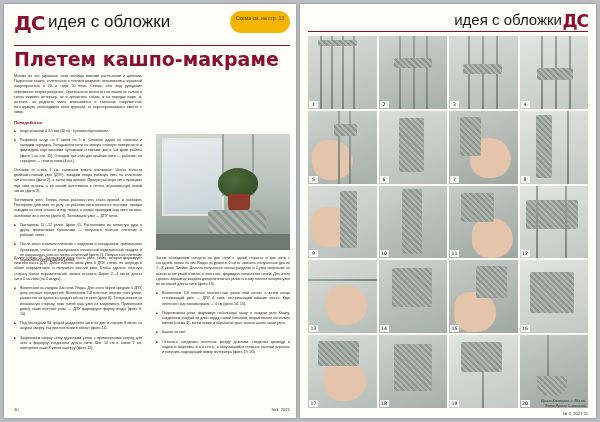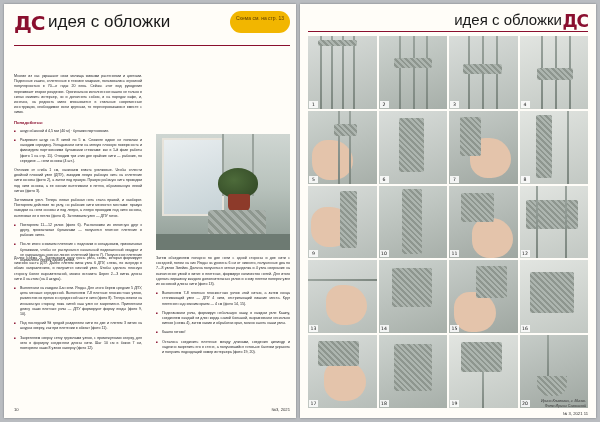"Плетем кашпо-макраме" div.article-title { html: none -> <div>Плетем кашпо-макраме</div> }
